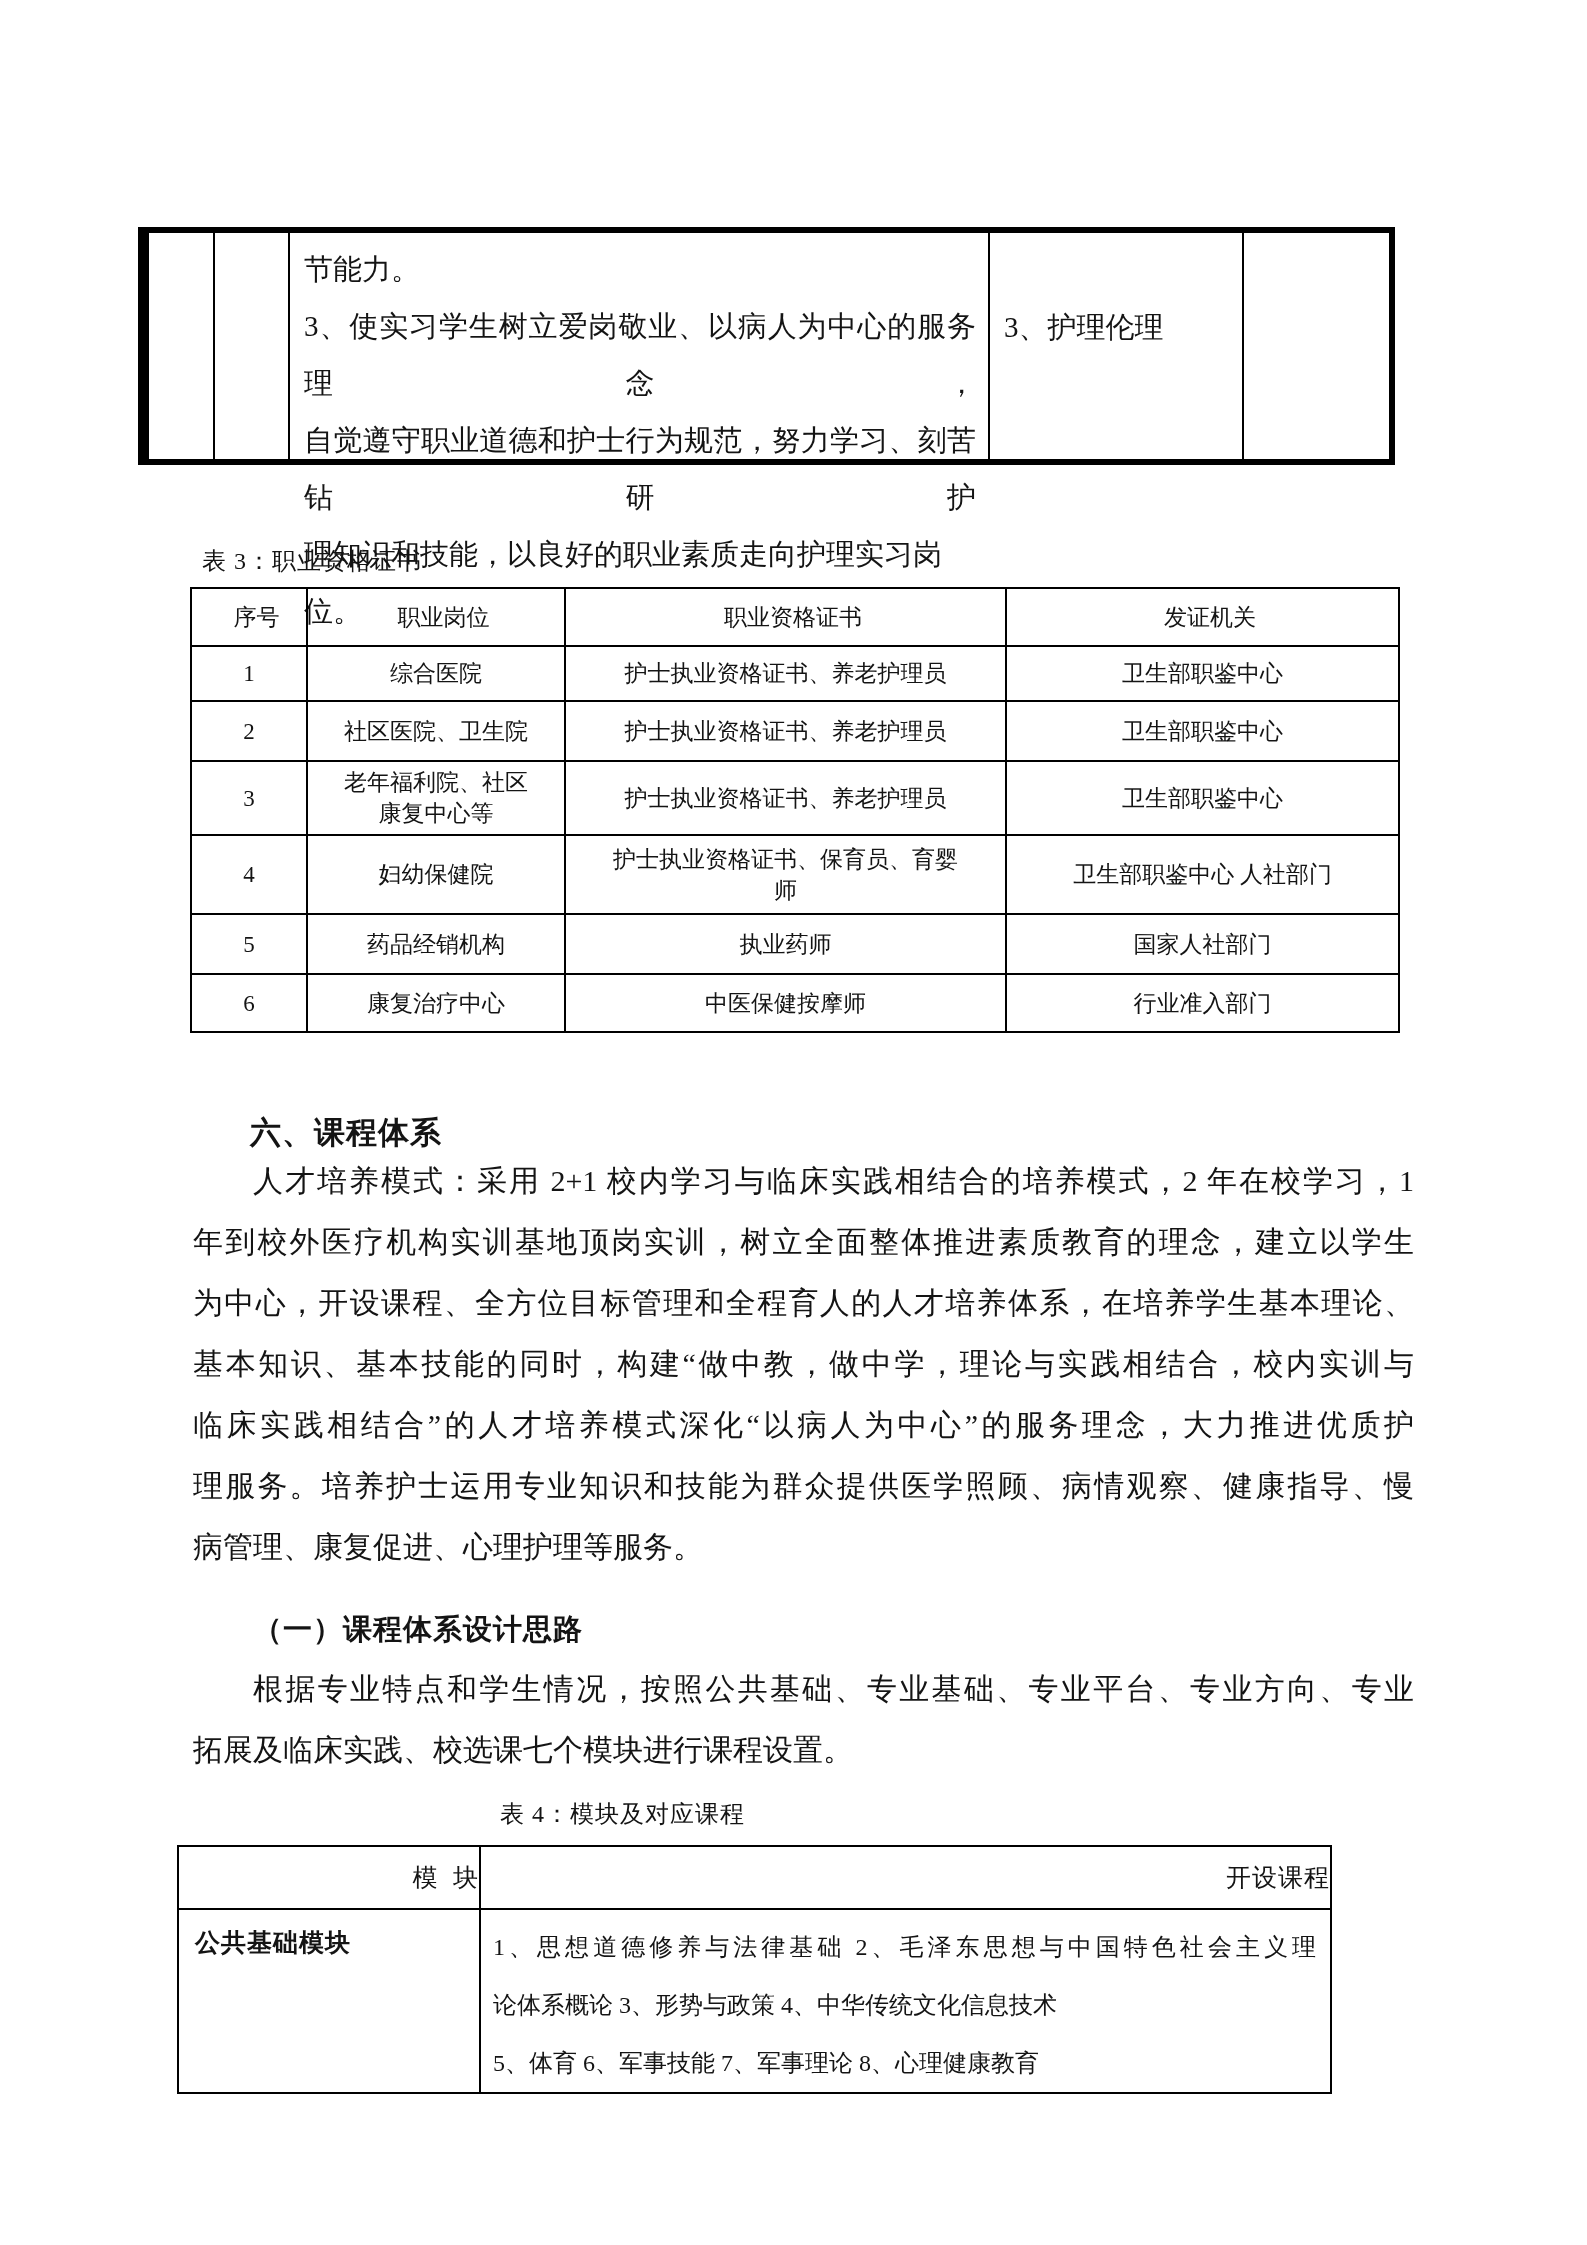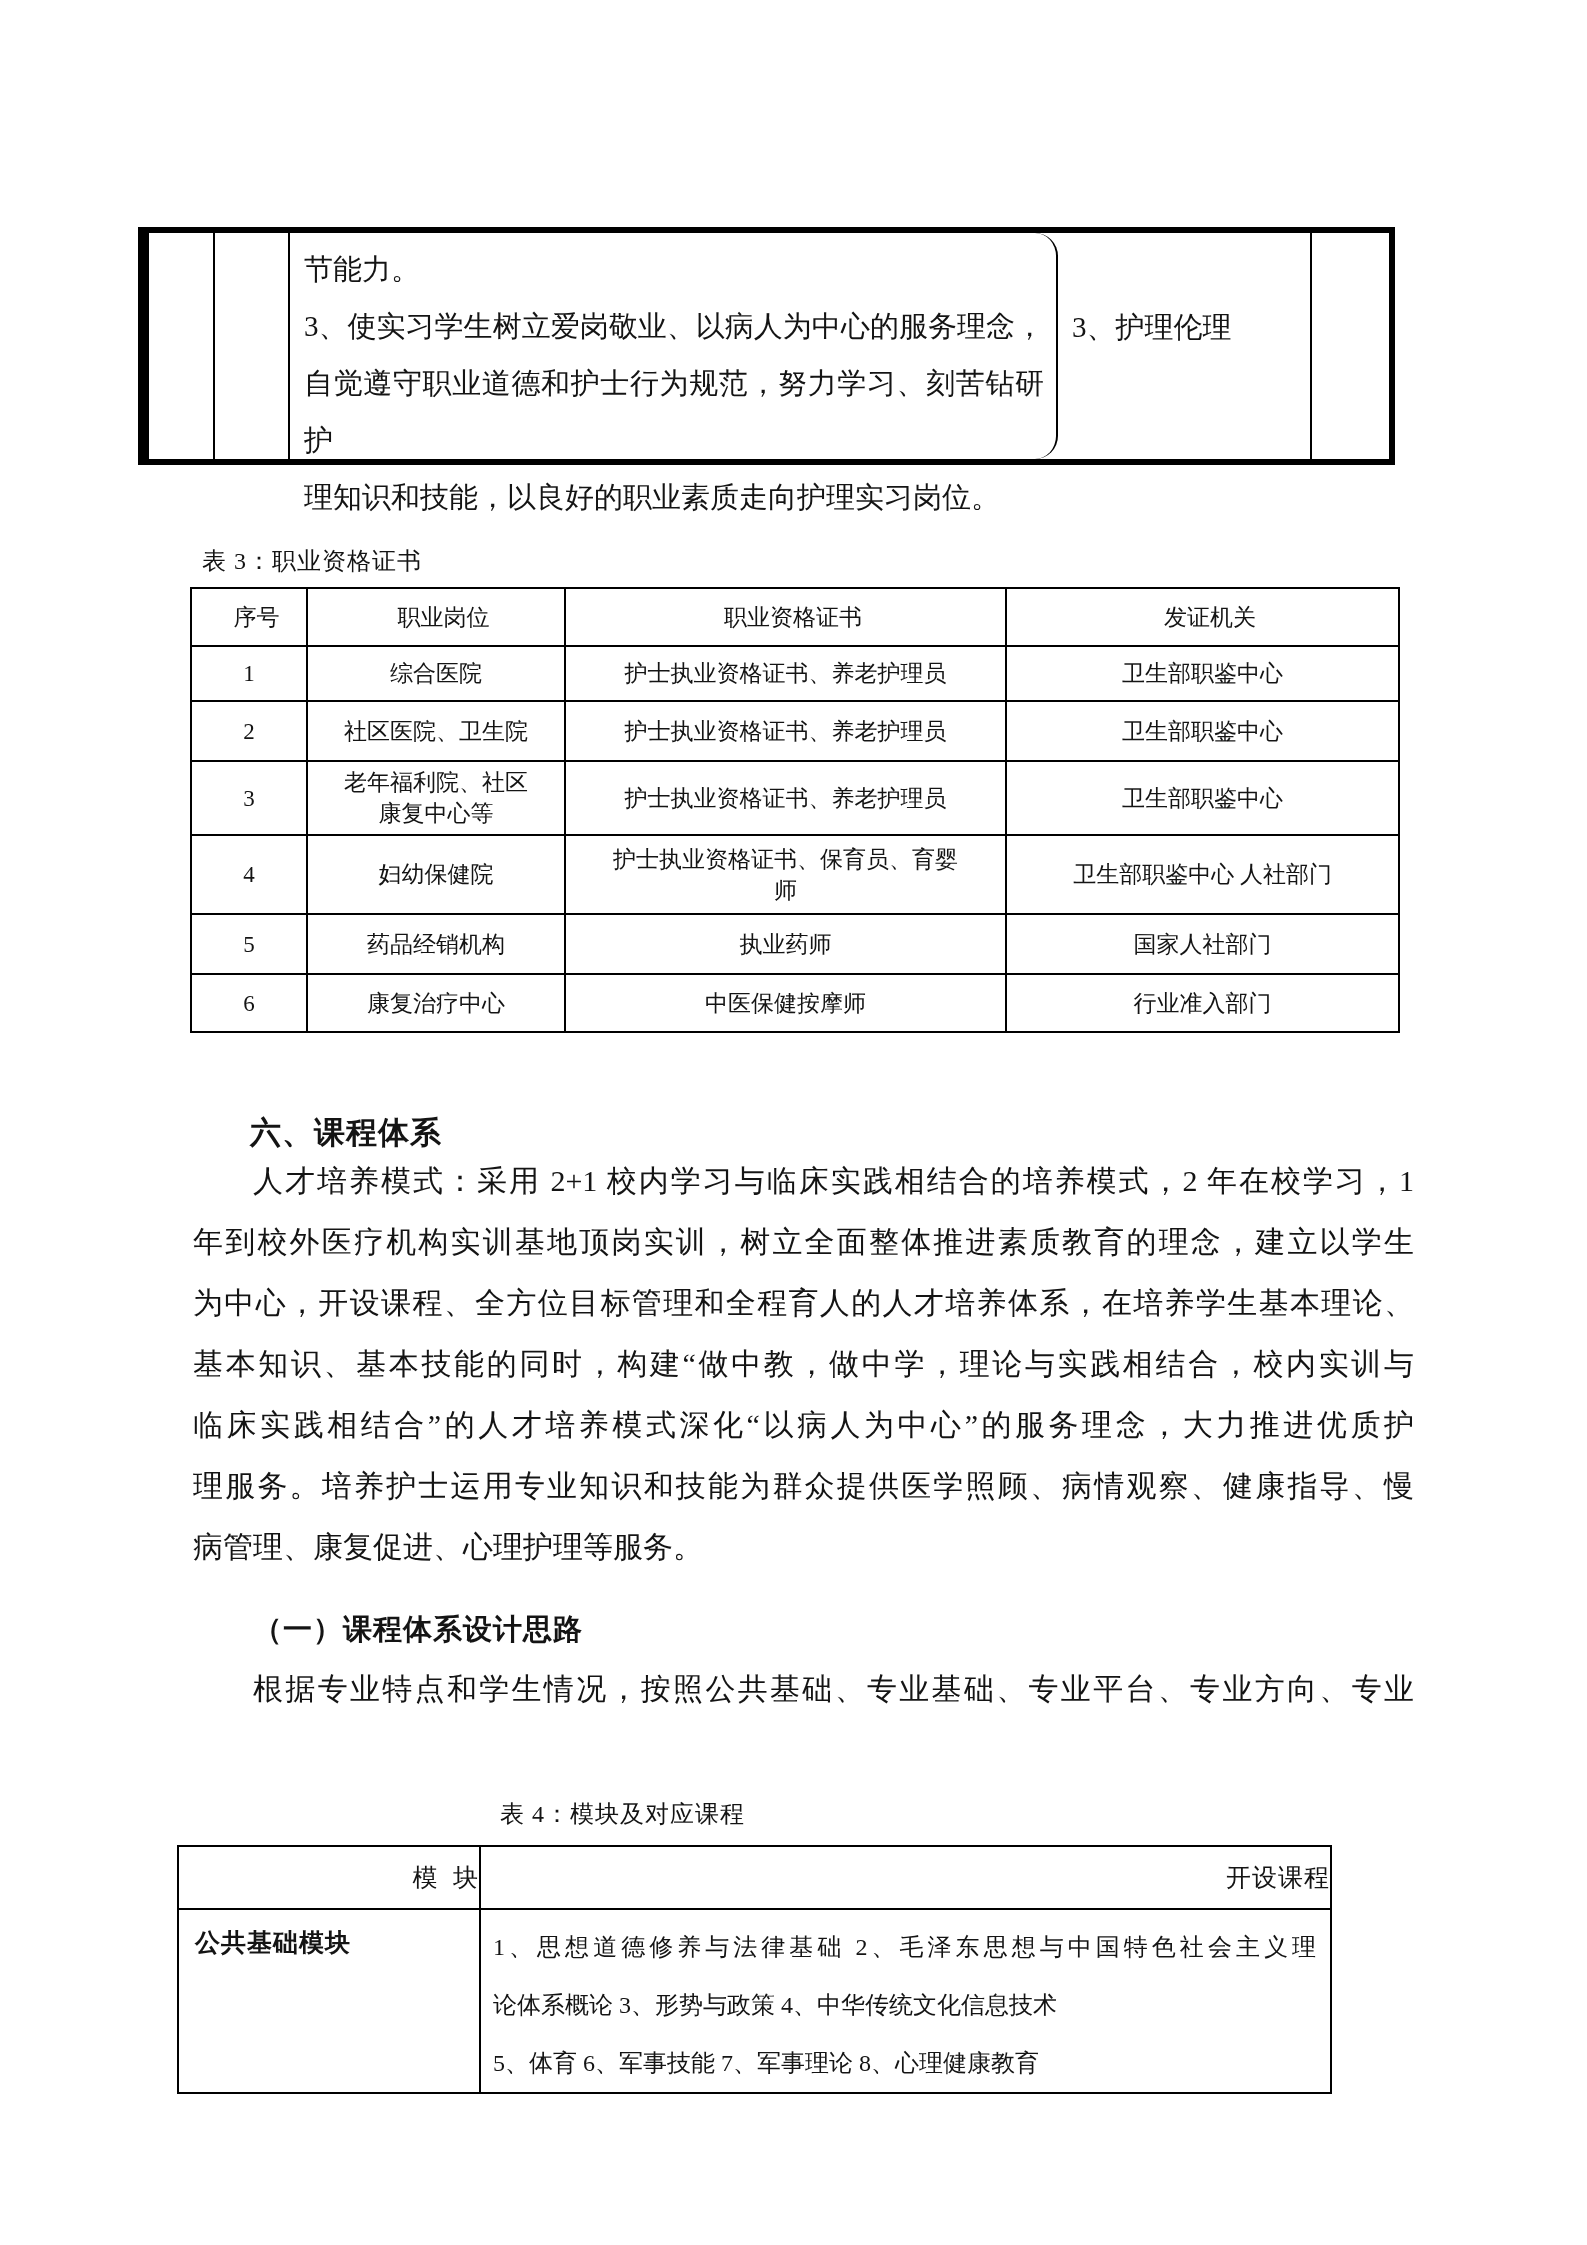"节能力。" .tt-c3 { border-radius: 23px -> none; width: 768px -> 700px }
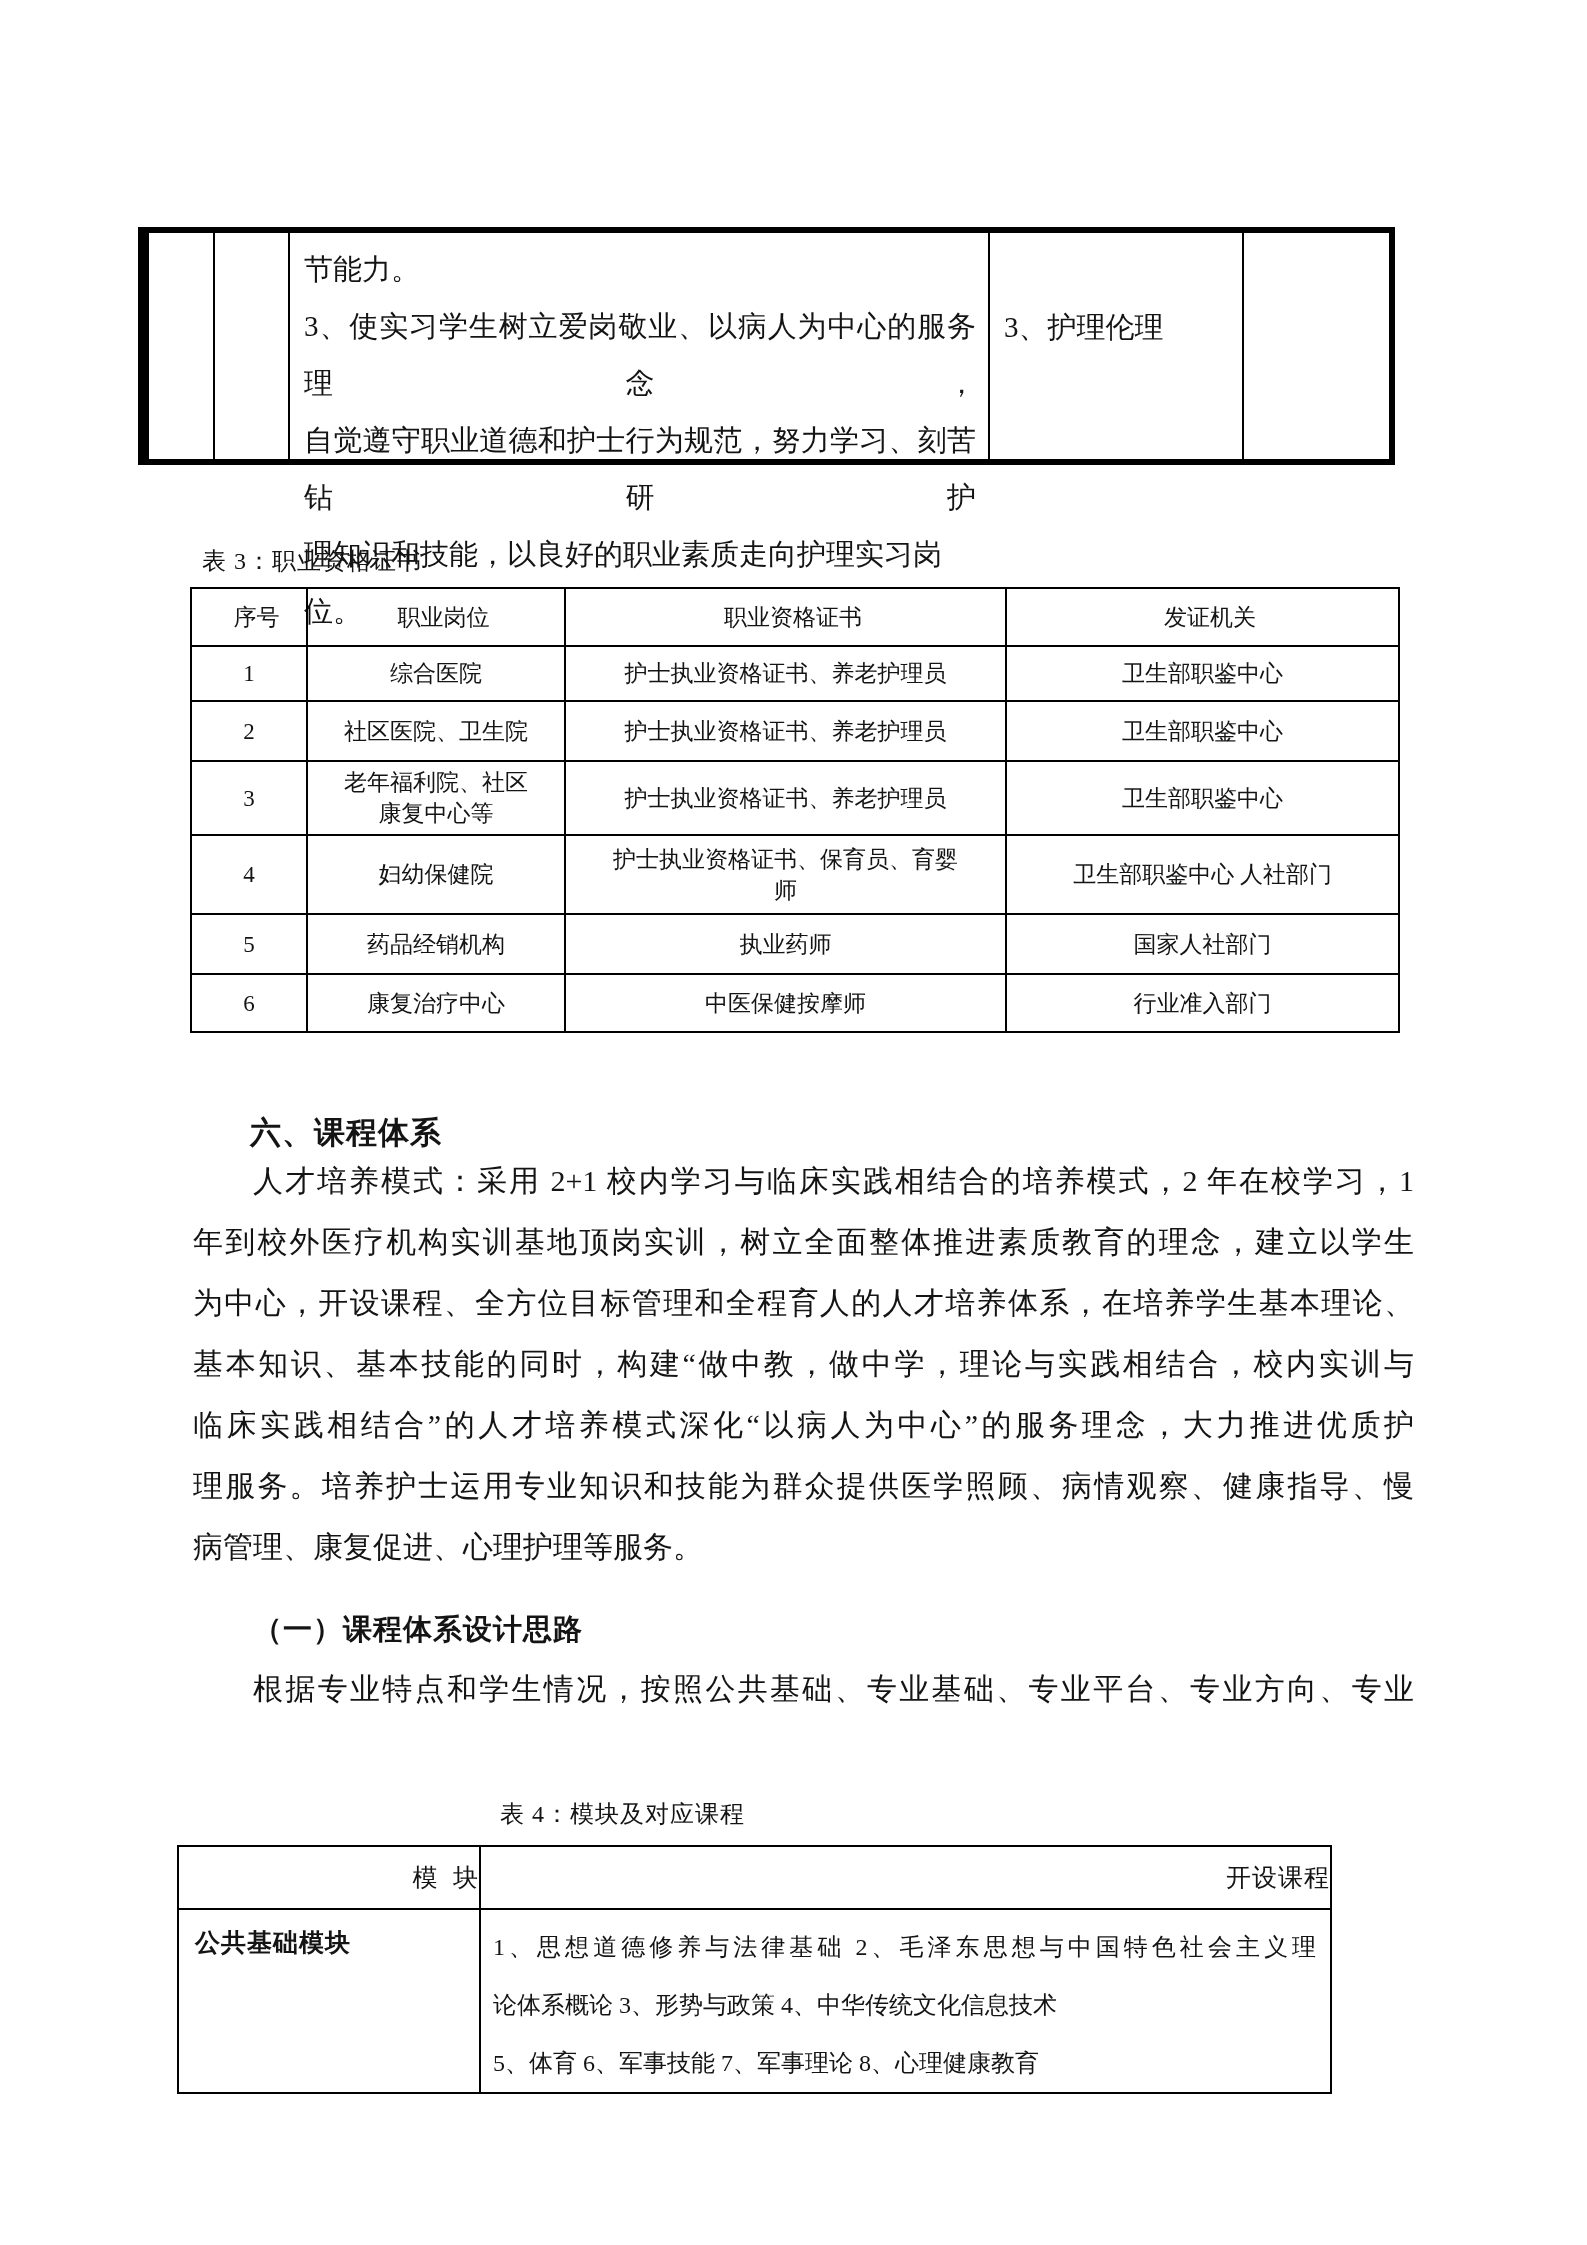"拓展及临床实践、校选课七个模块进行课程设置。" div.pline { html: none -> <div>拓展及临床实践、校选课七个模块进行课程设置。</div> }
